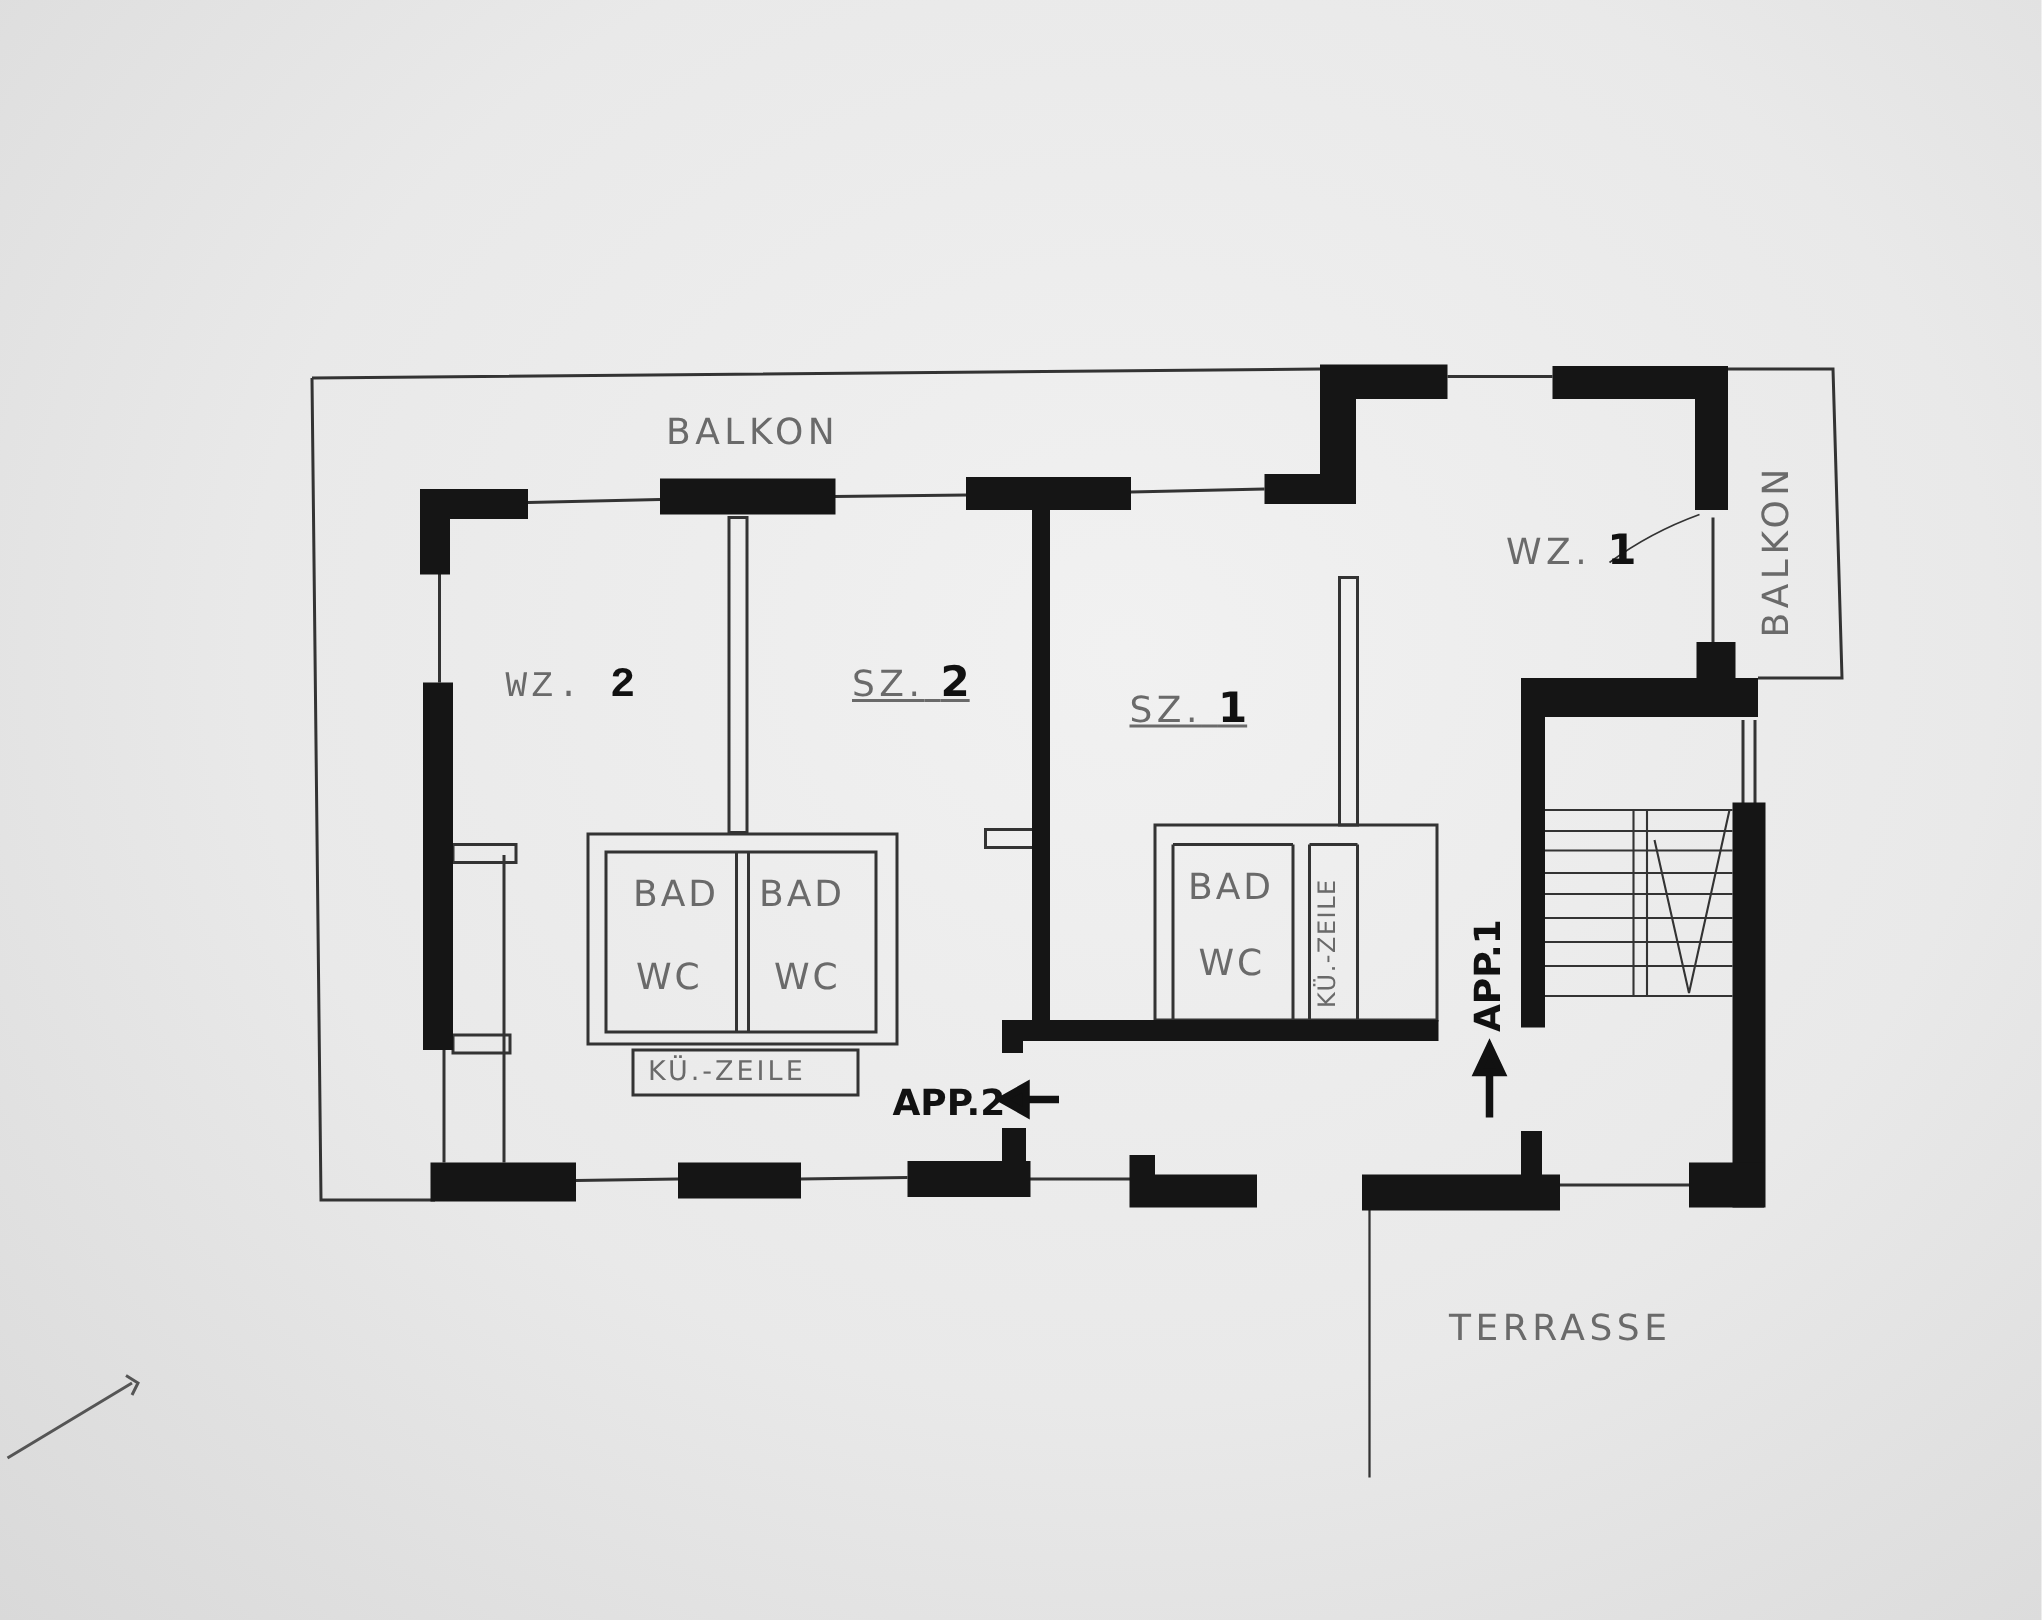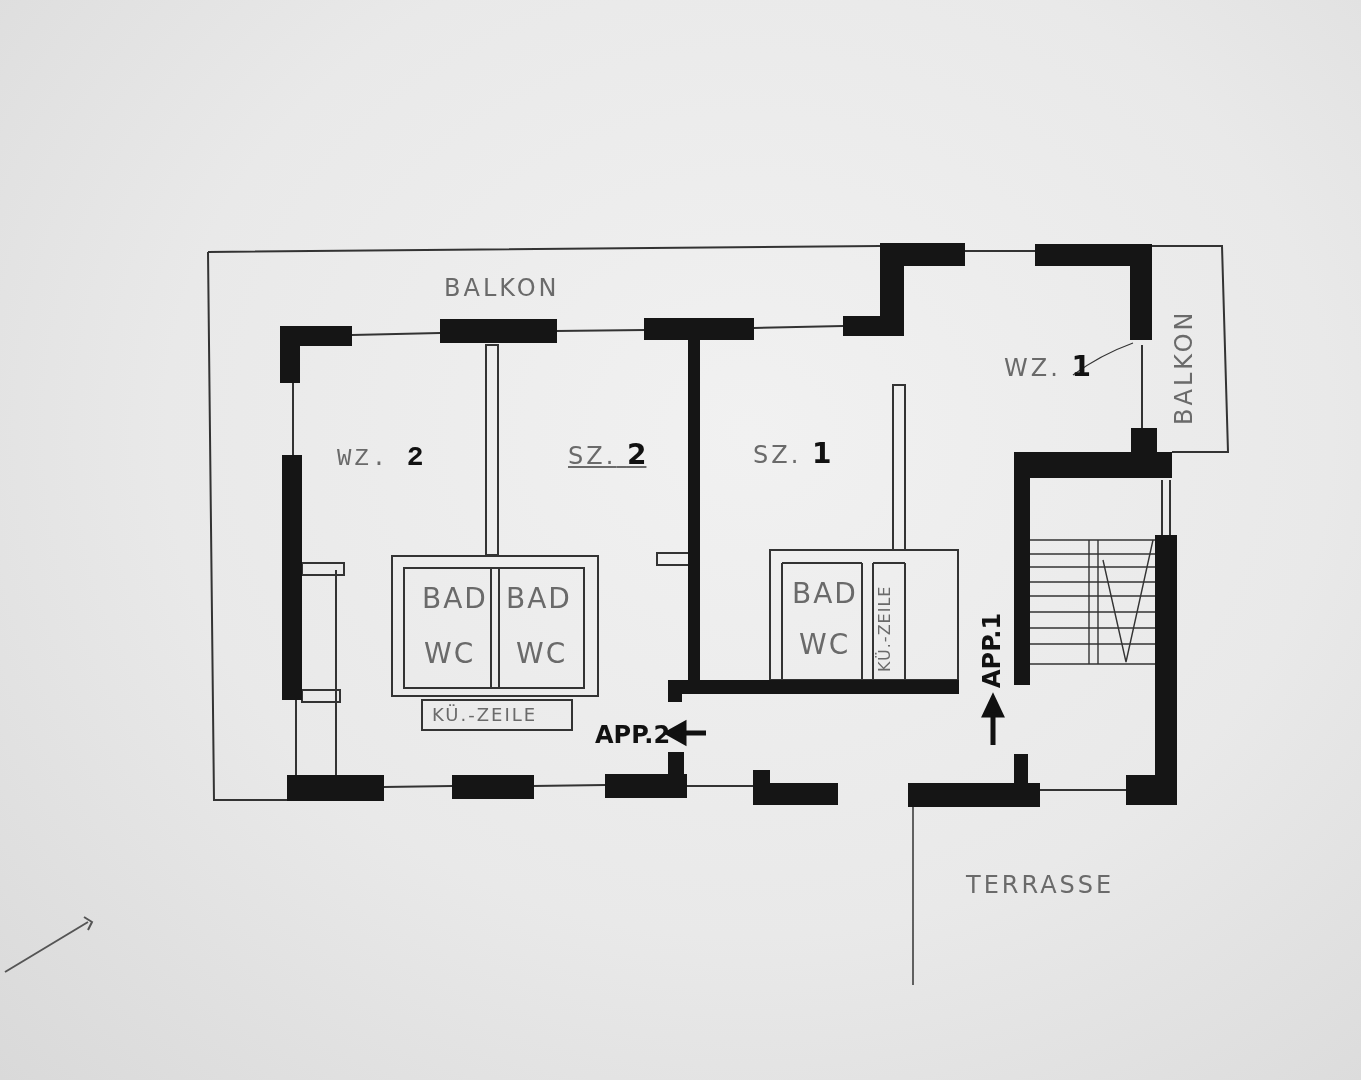"SZ. 1" div.lbl { text-decoration: none -> underline; top: 437px -> 455px }
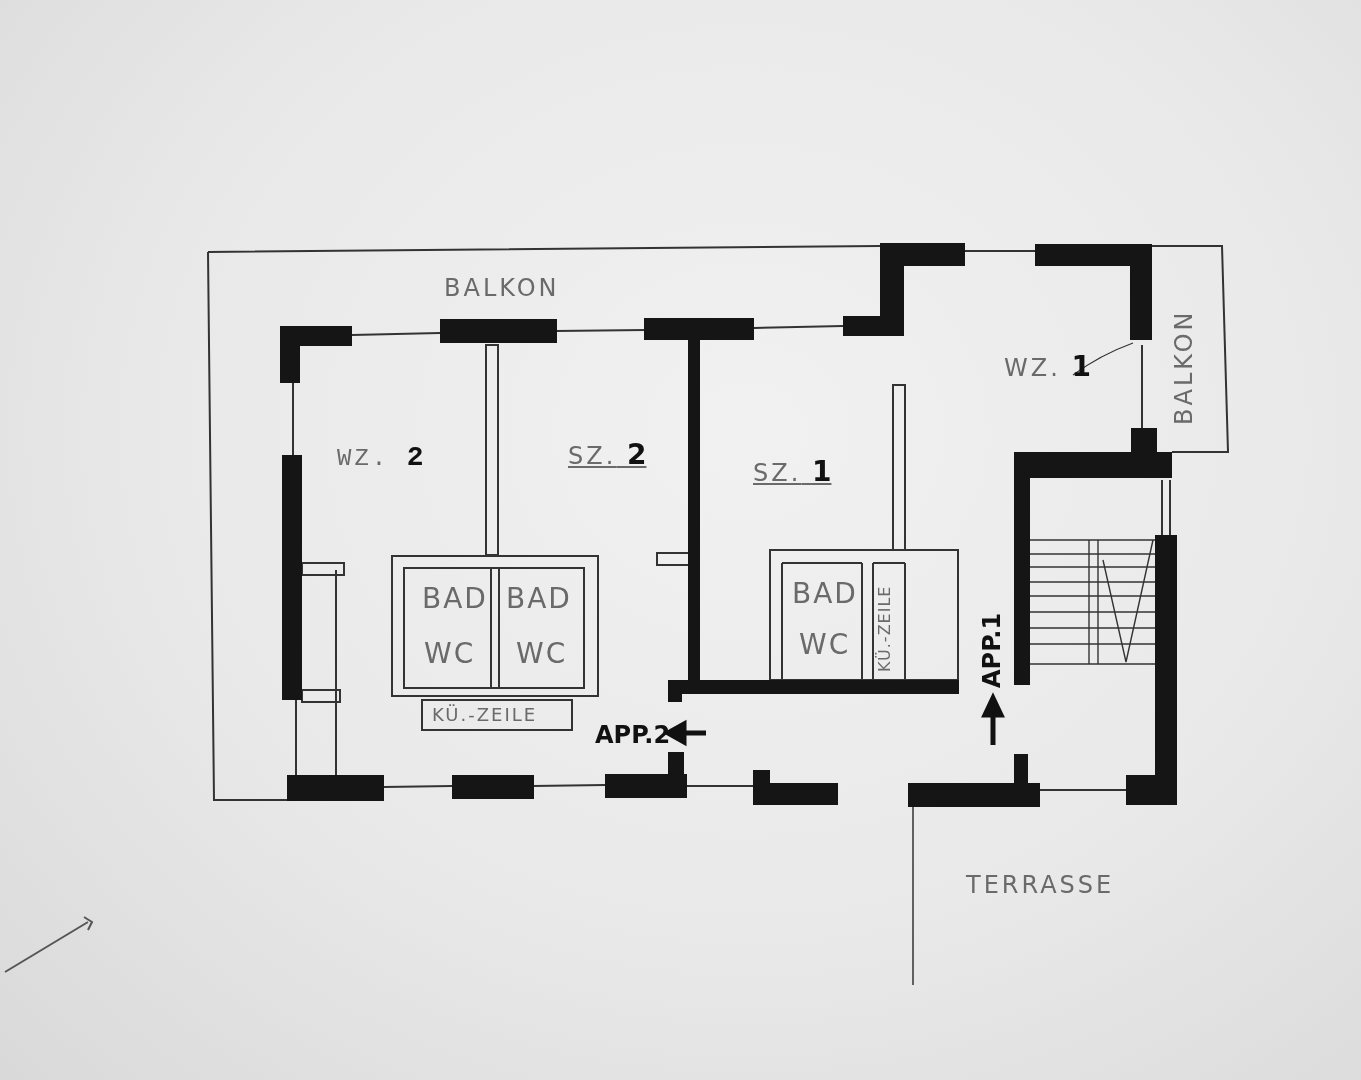"BAD" .small { font-size: 28px -> 24px }
